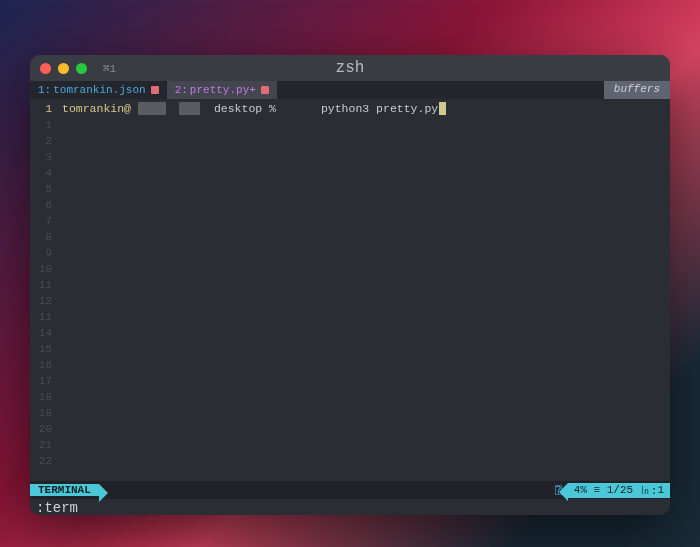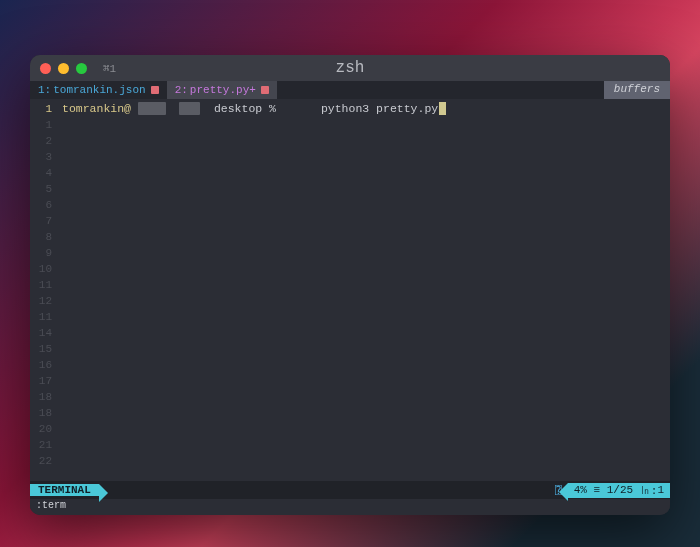":term" .cmdline { font-size: 10px -> 14px }
